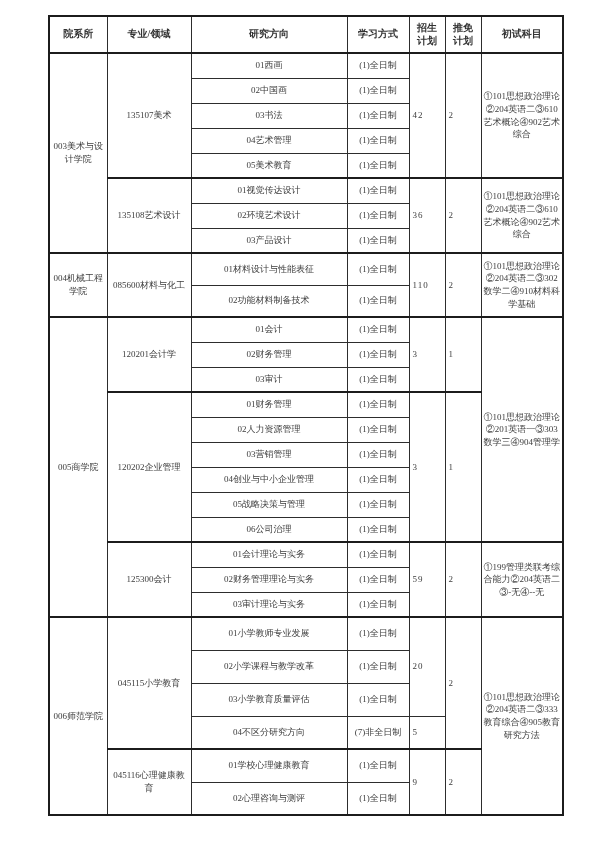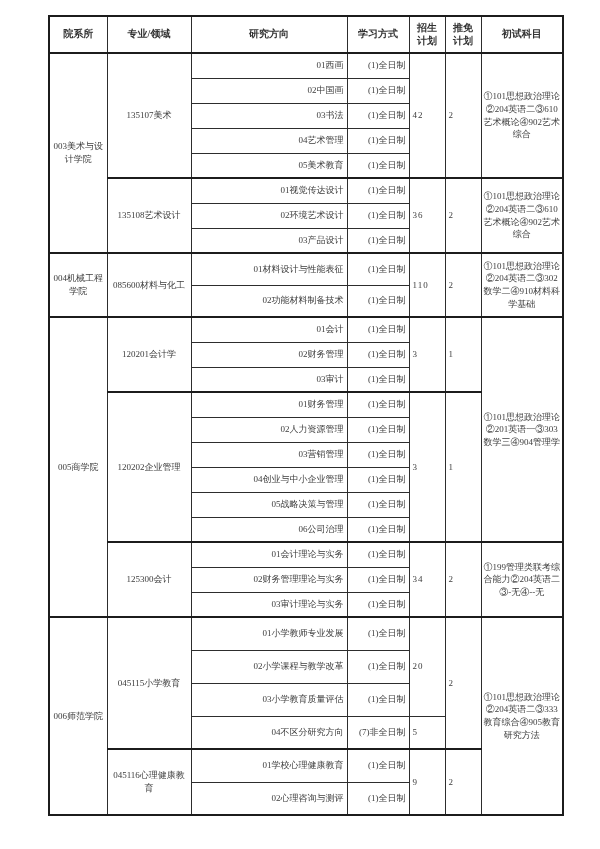"01西画" td.l { text-align: right -> center }
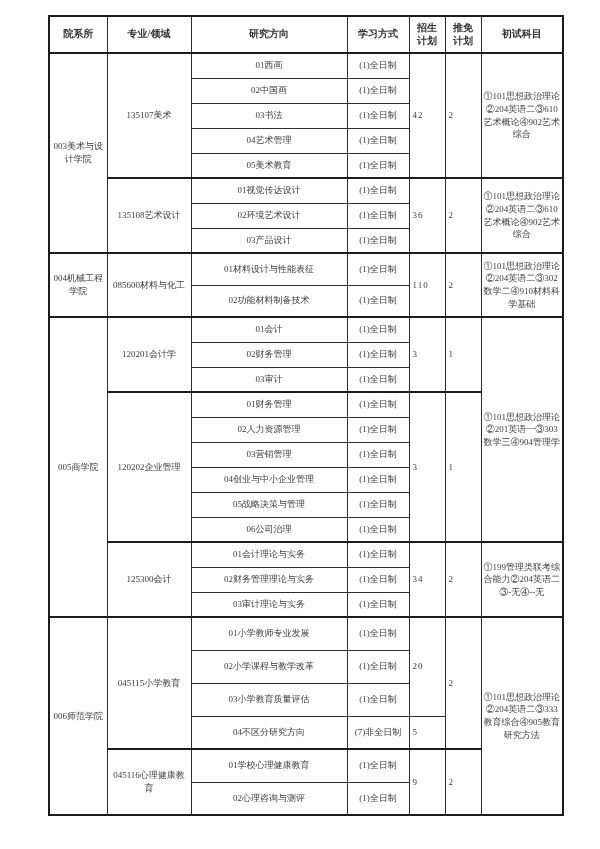"34" td.num { text: 34 -> 59 }
